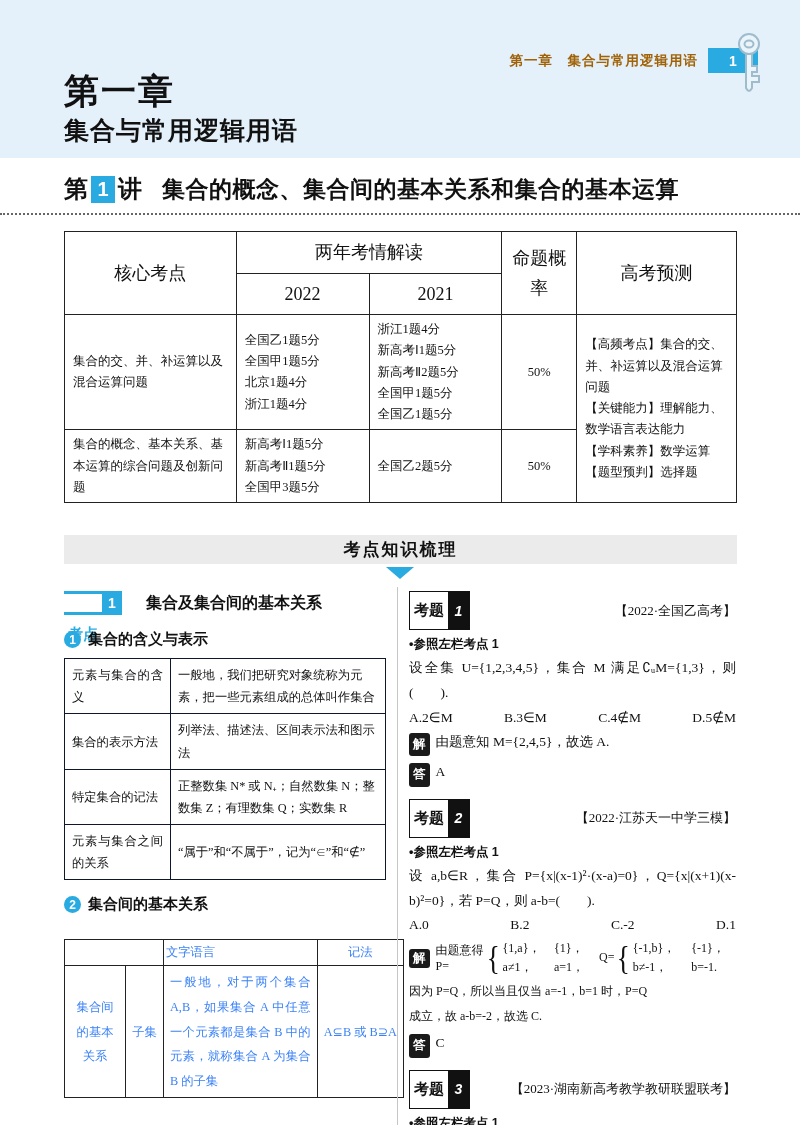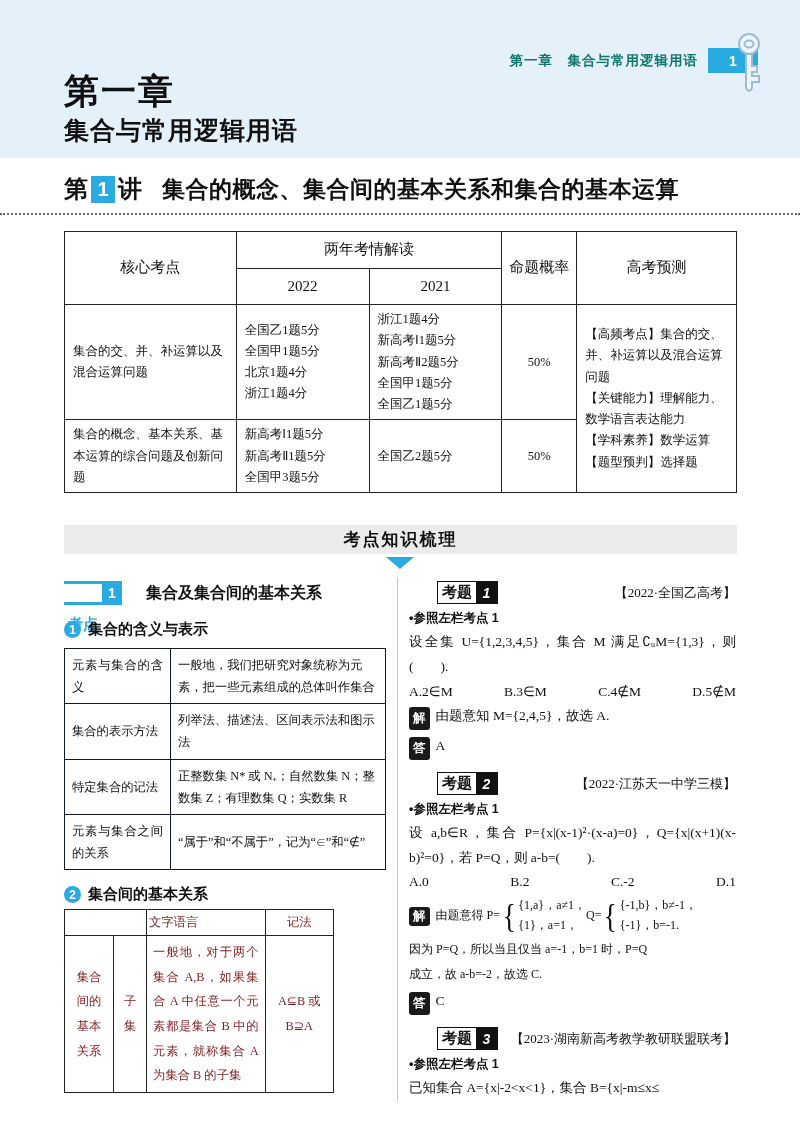"第一章 集合与常用逻辑用语" .rh-text { color: #0f766e -> #a16207 }
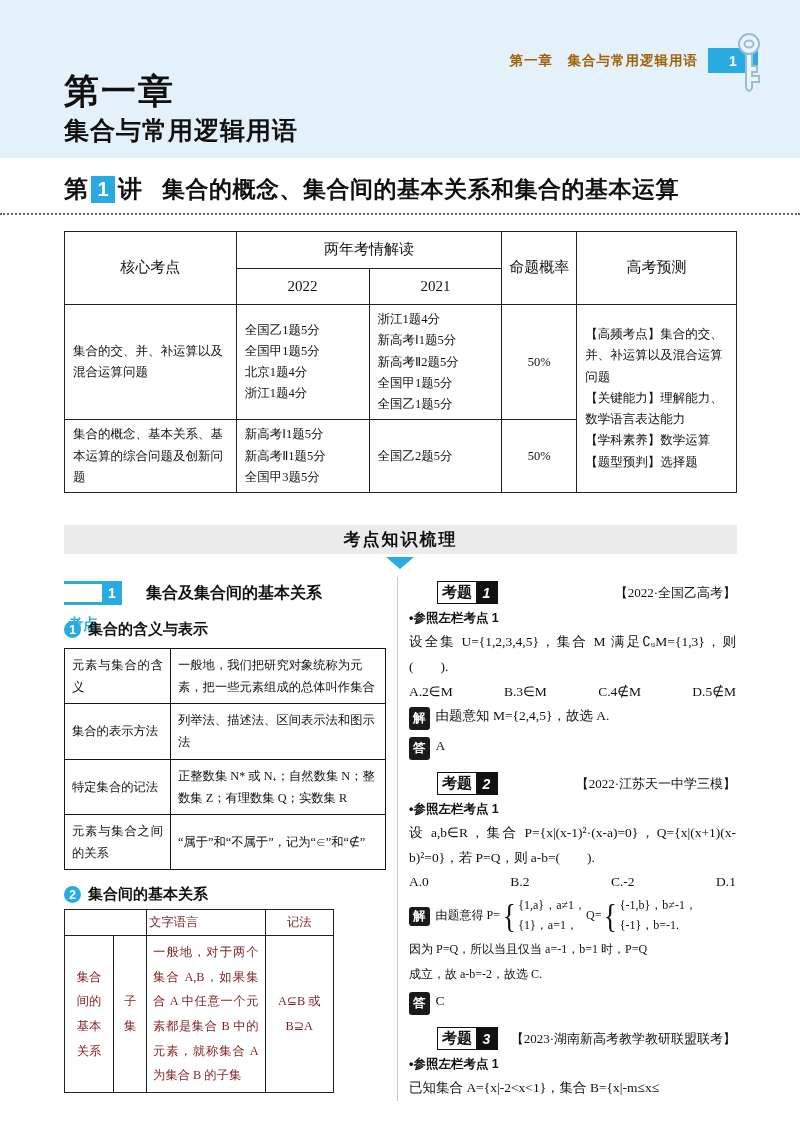"两年考情解读" .exam-table .hd { font-size: 15px -> 18px }
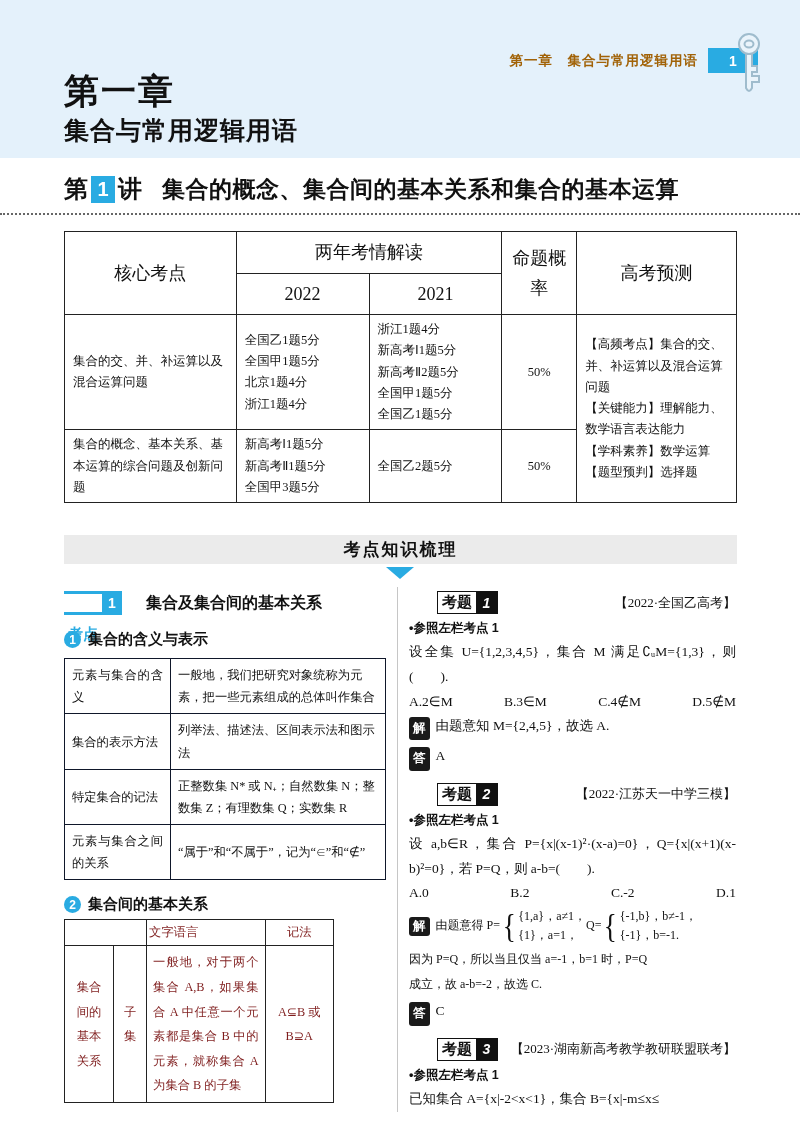"考题" .kt-badge { height: 23px -> 39px; margin-left: 28px -> none }
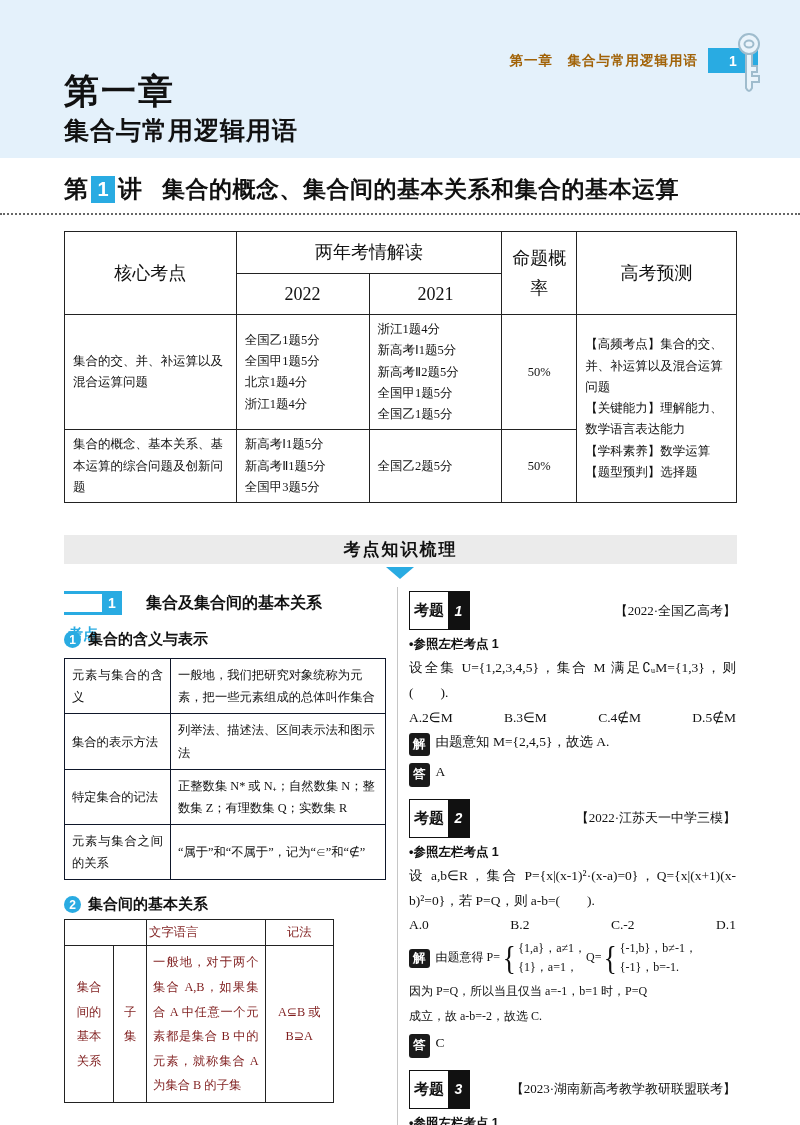"文字语言" .rel-table { color: #7f1d1d -> #3b82f6; margin-top: 5px -> 25px; width: 270px -> 340px }
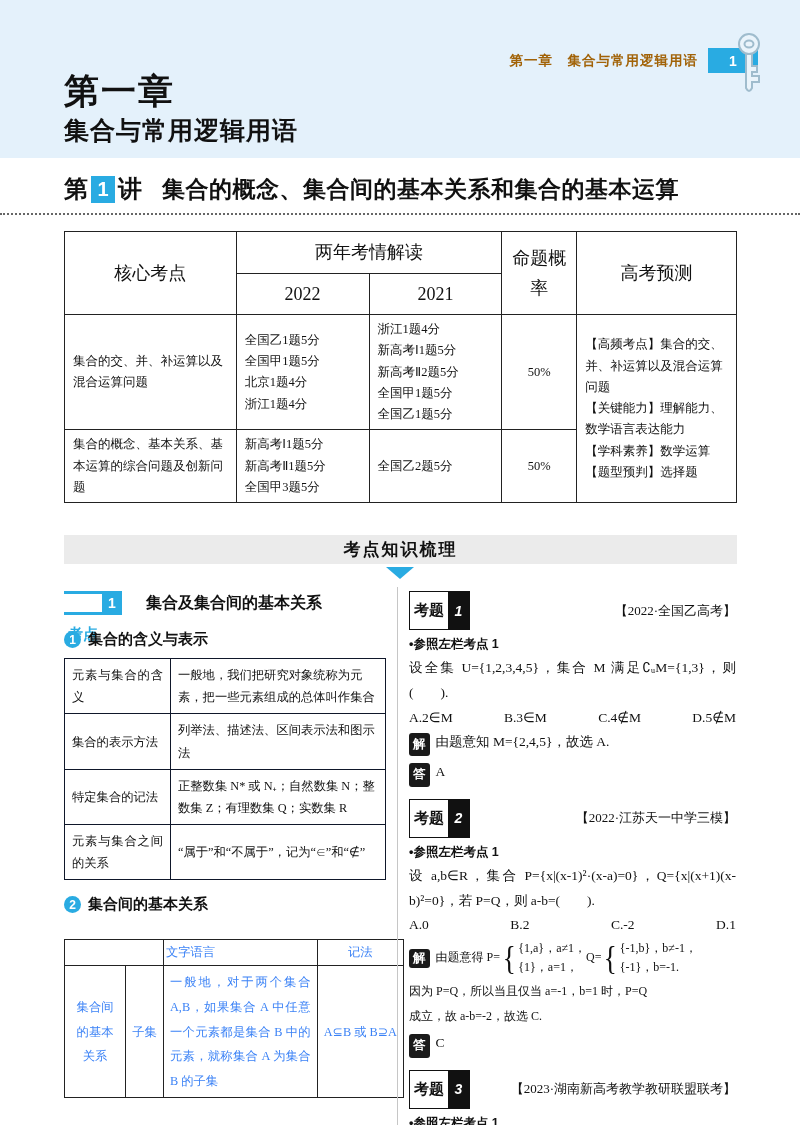"{1,a}，a≠1，" .cases { flex-direction: column -> row }
